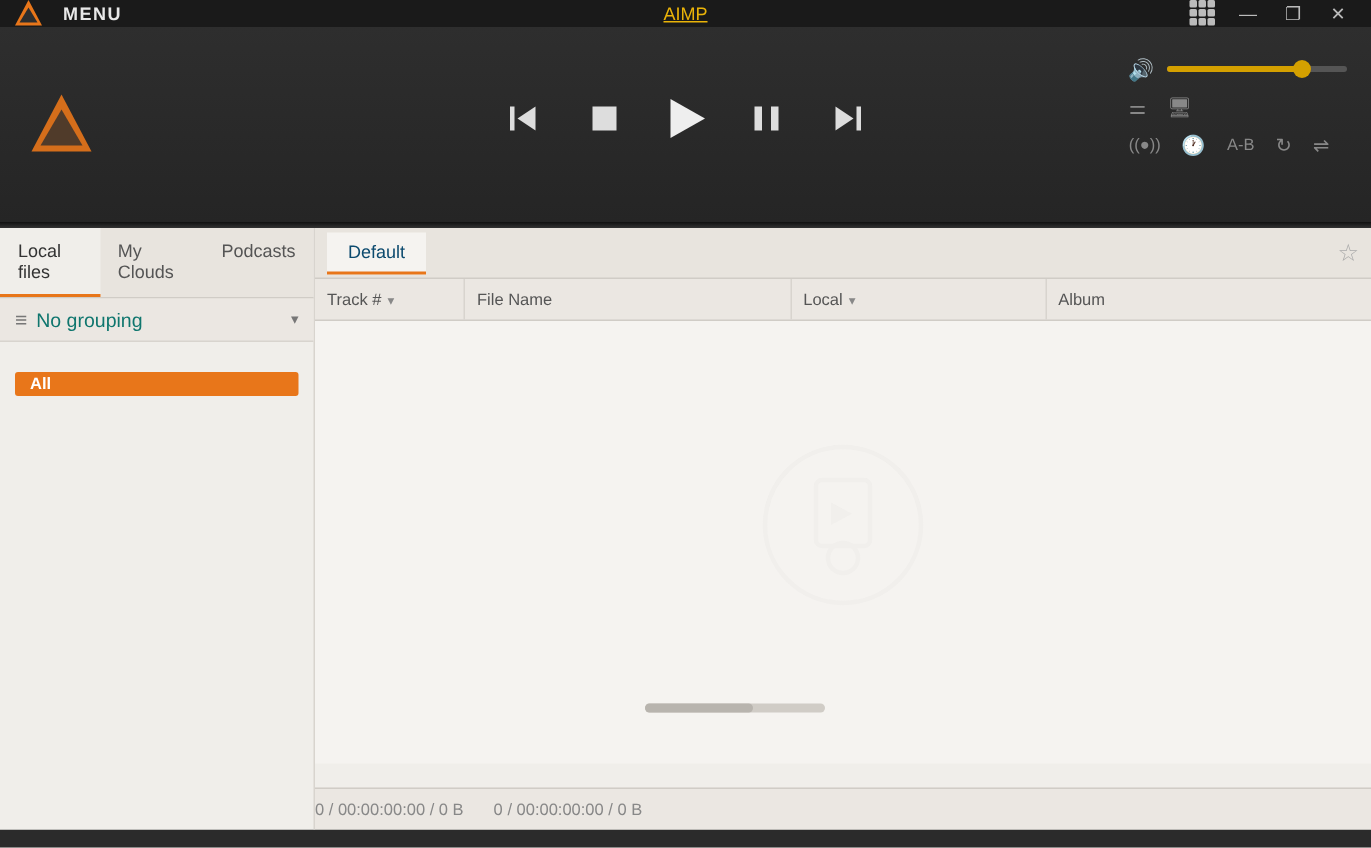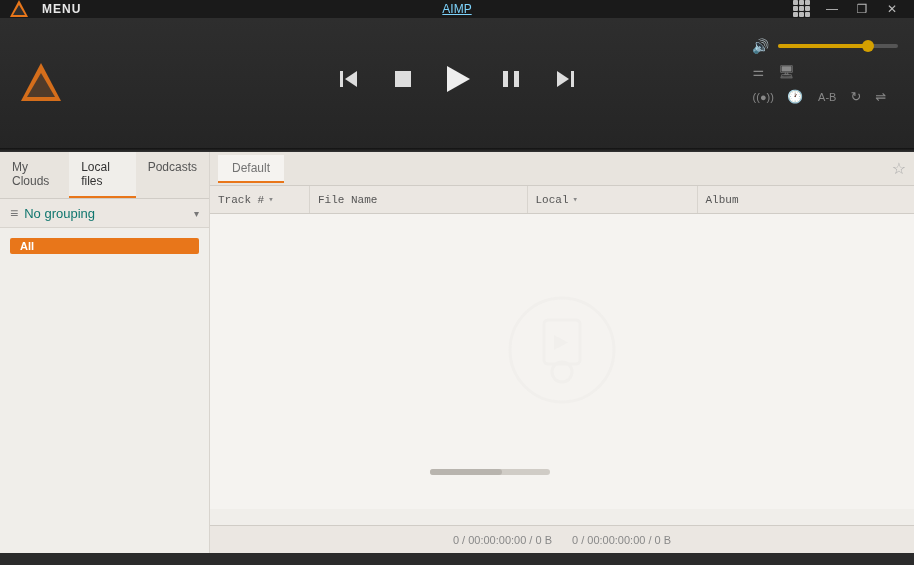"AIMP" .title-center { color: #7dd3fc -> #eab308 }
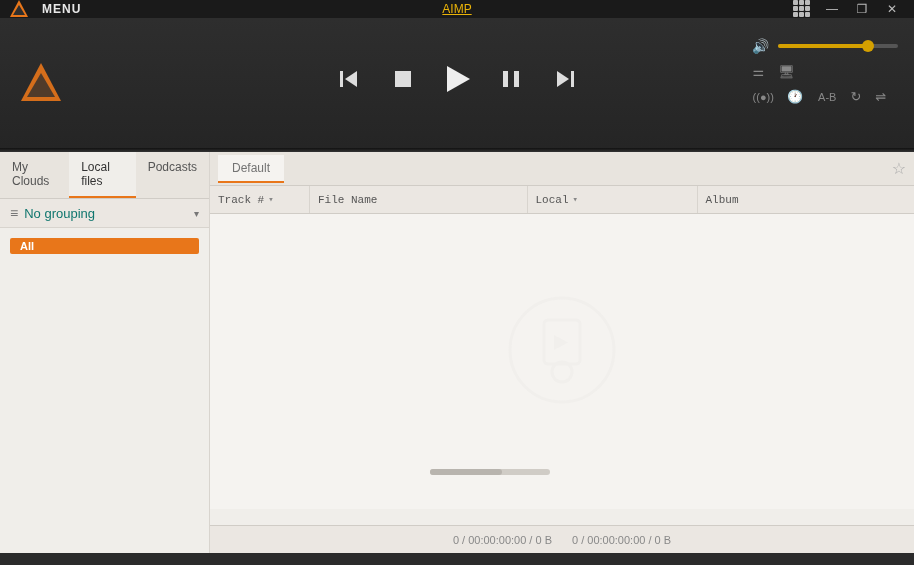"My Clouds" div.tab { order: before "Local files" -> after "Local files" }
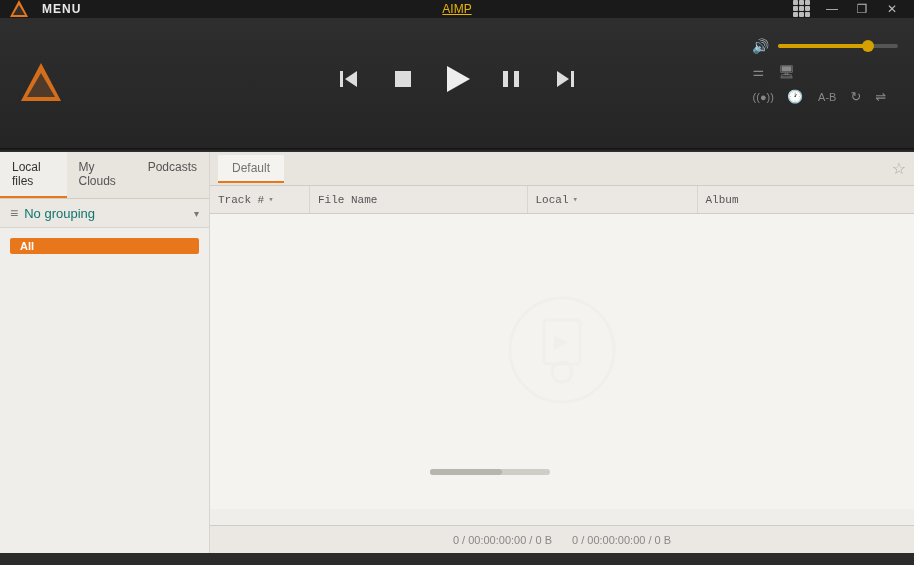"Default" .playlist-tab.active { color: #737373 -> #0c4a6e }
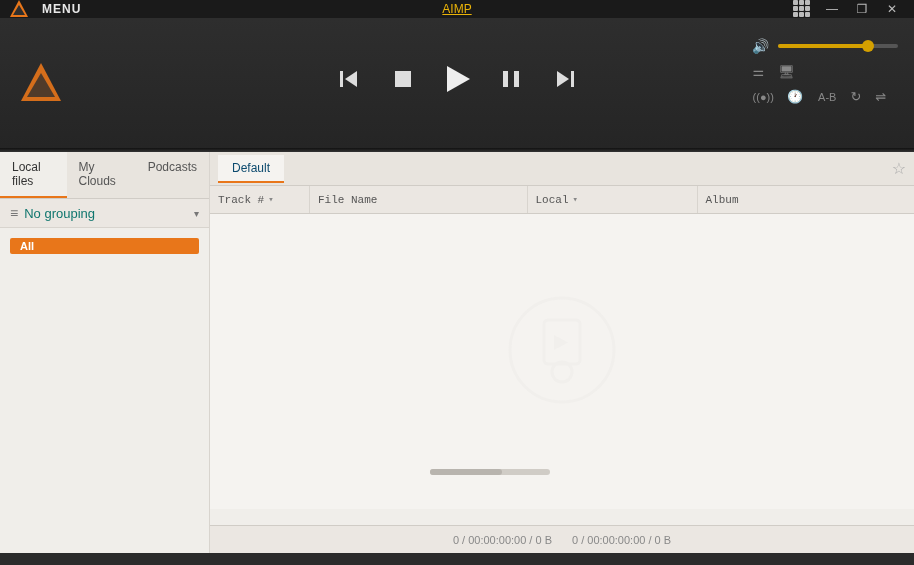"Track #" .track-header { font-family: Liberation Mono, monospace -> none }
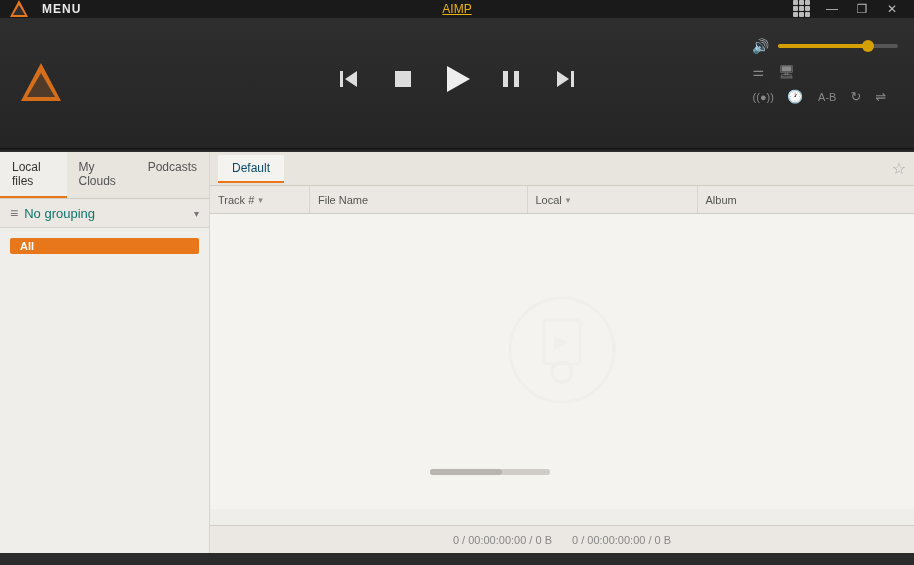"All" .all-badge { margin: 10px 10px -> 20px 10px }
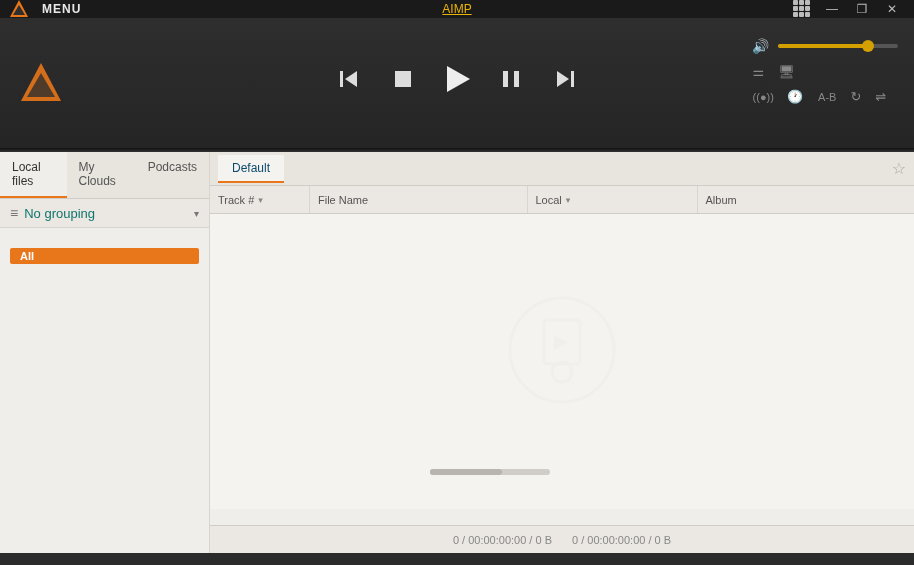"0 / 00:00:00:00 / 0" .track-status-bar { justify-content: center -> none }
